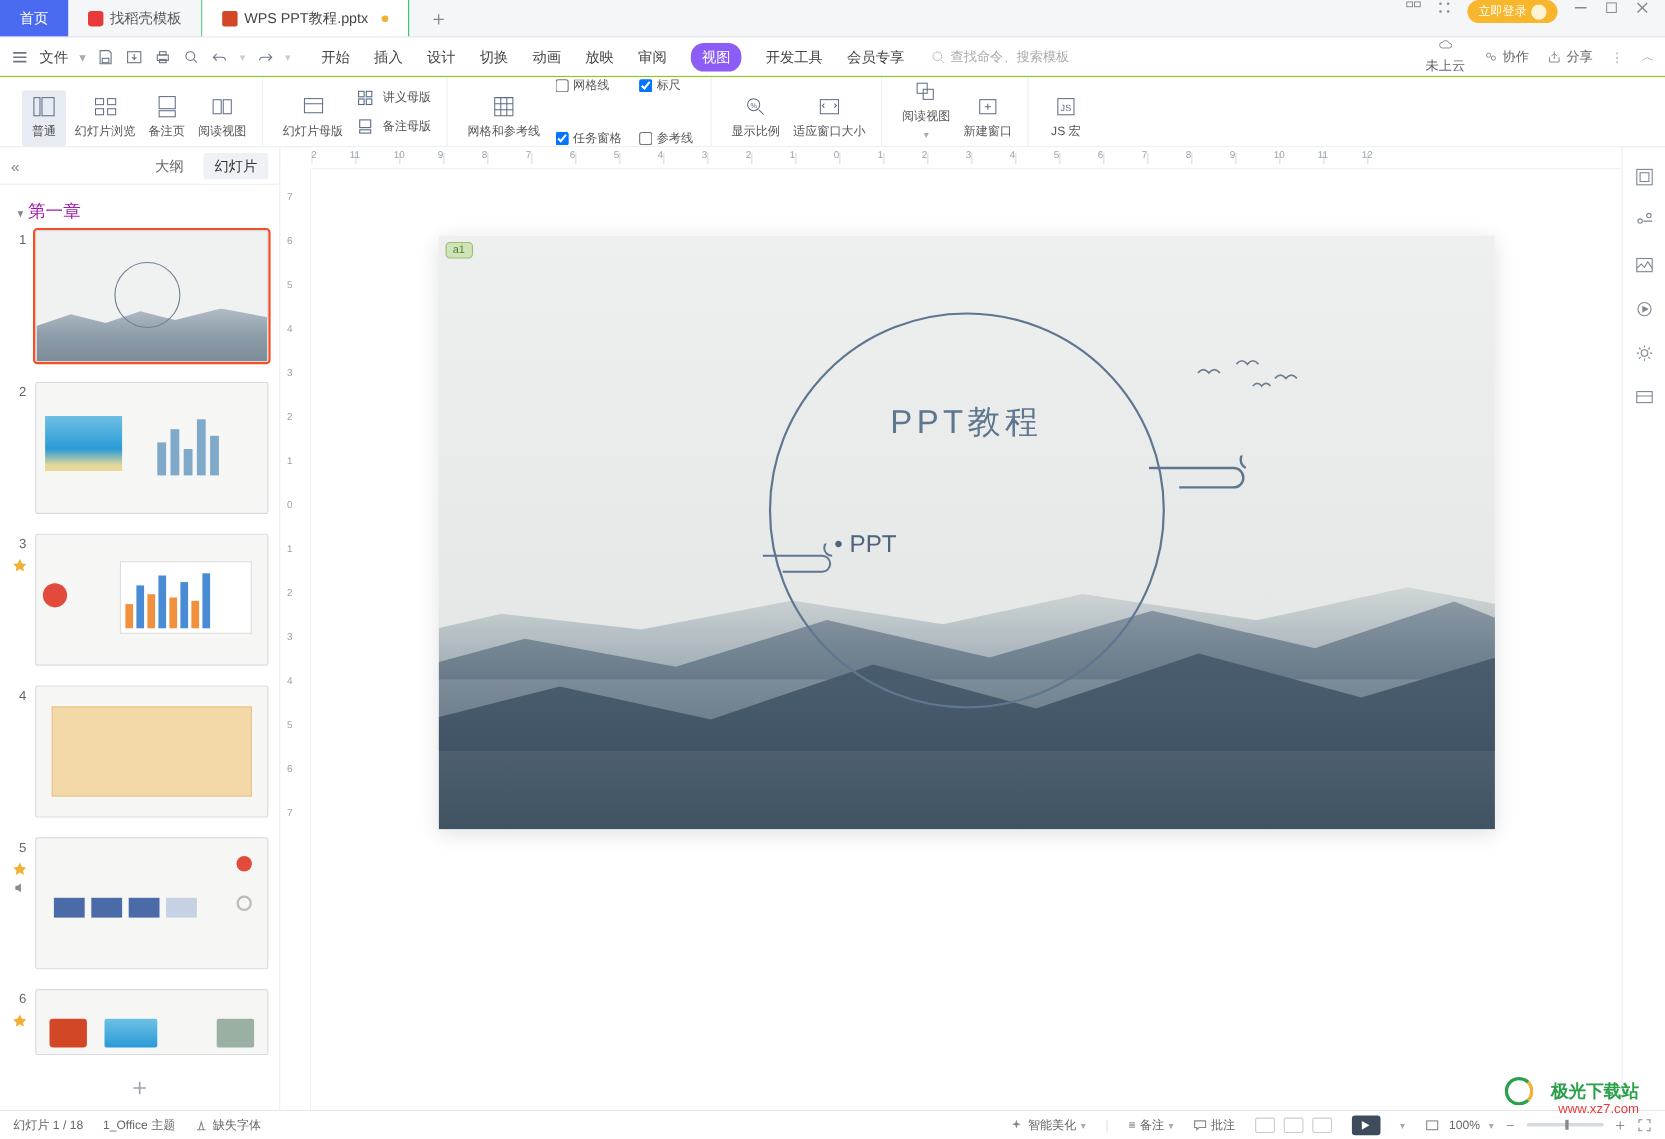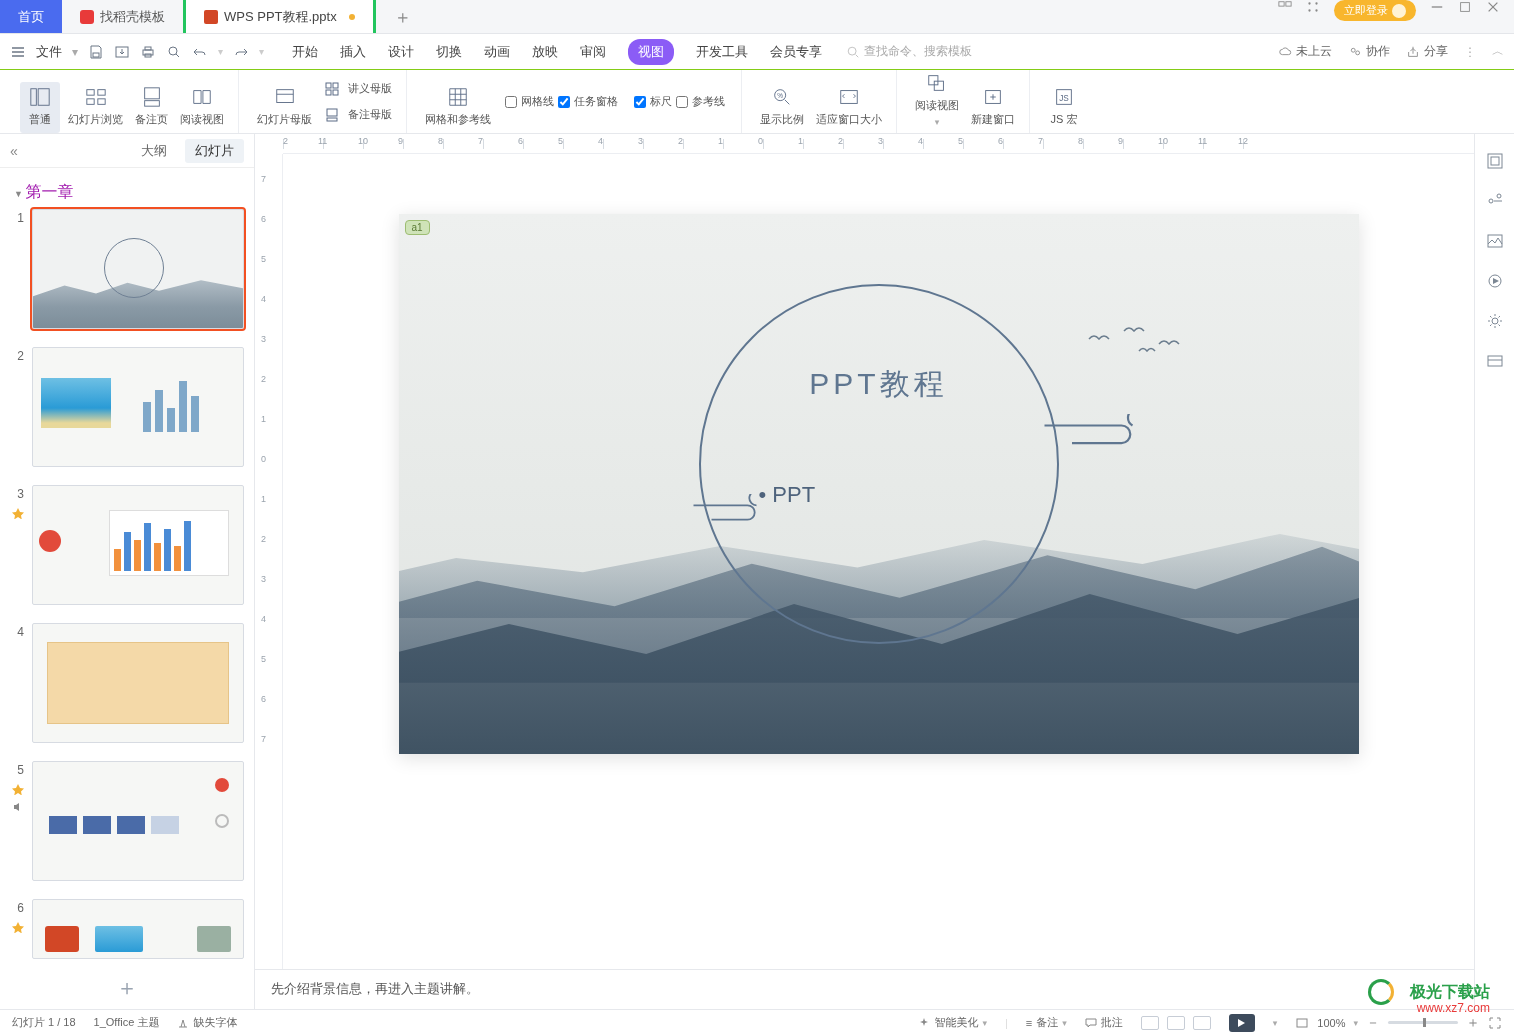"找稻壳模板" .tab { border-right: 3px solid #22c55e -> 1px solid #22c55e }
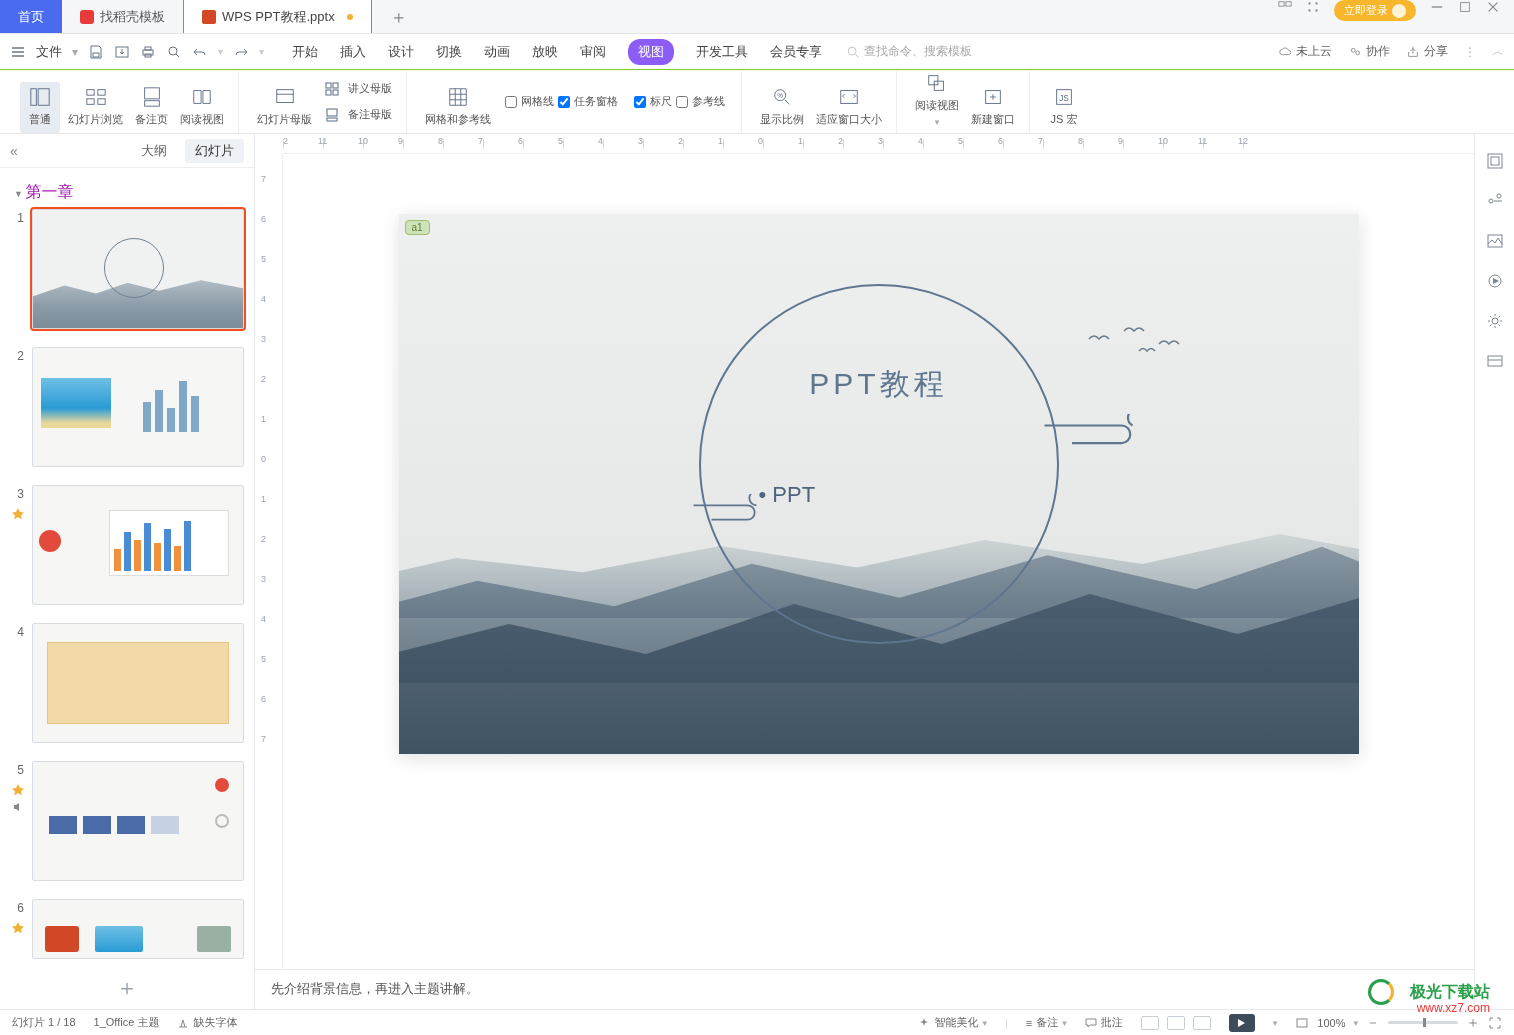"未上云" span { flex-direction: none -> column }
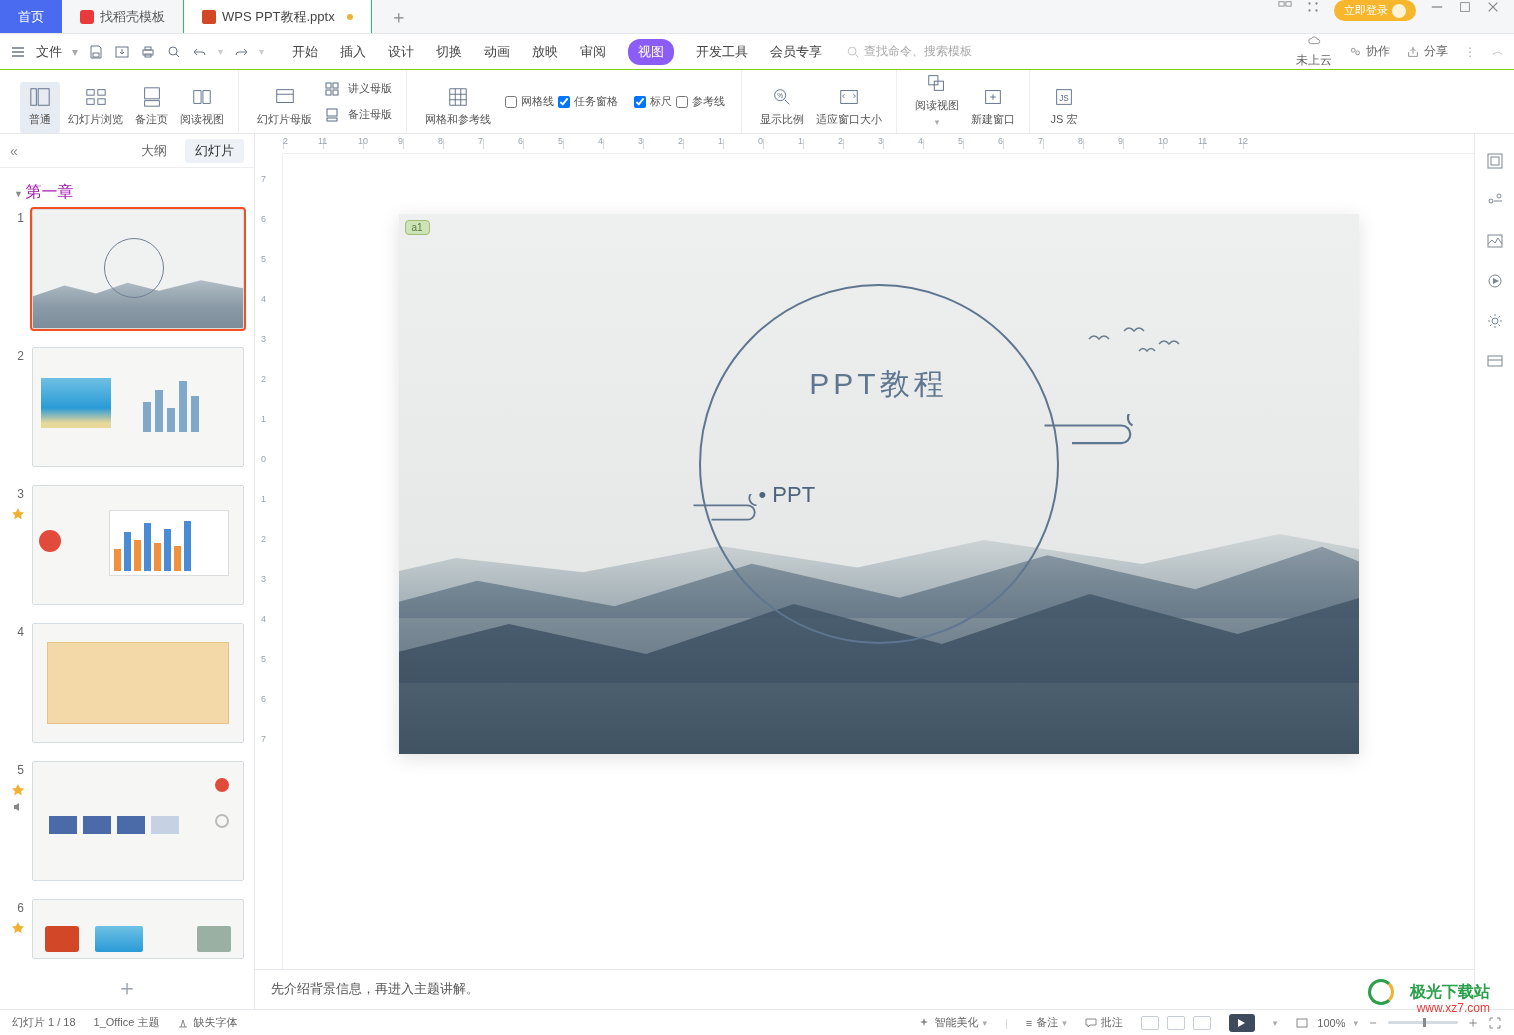"网格线" .chkcol { flex-direction: row -> column }
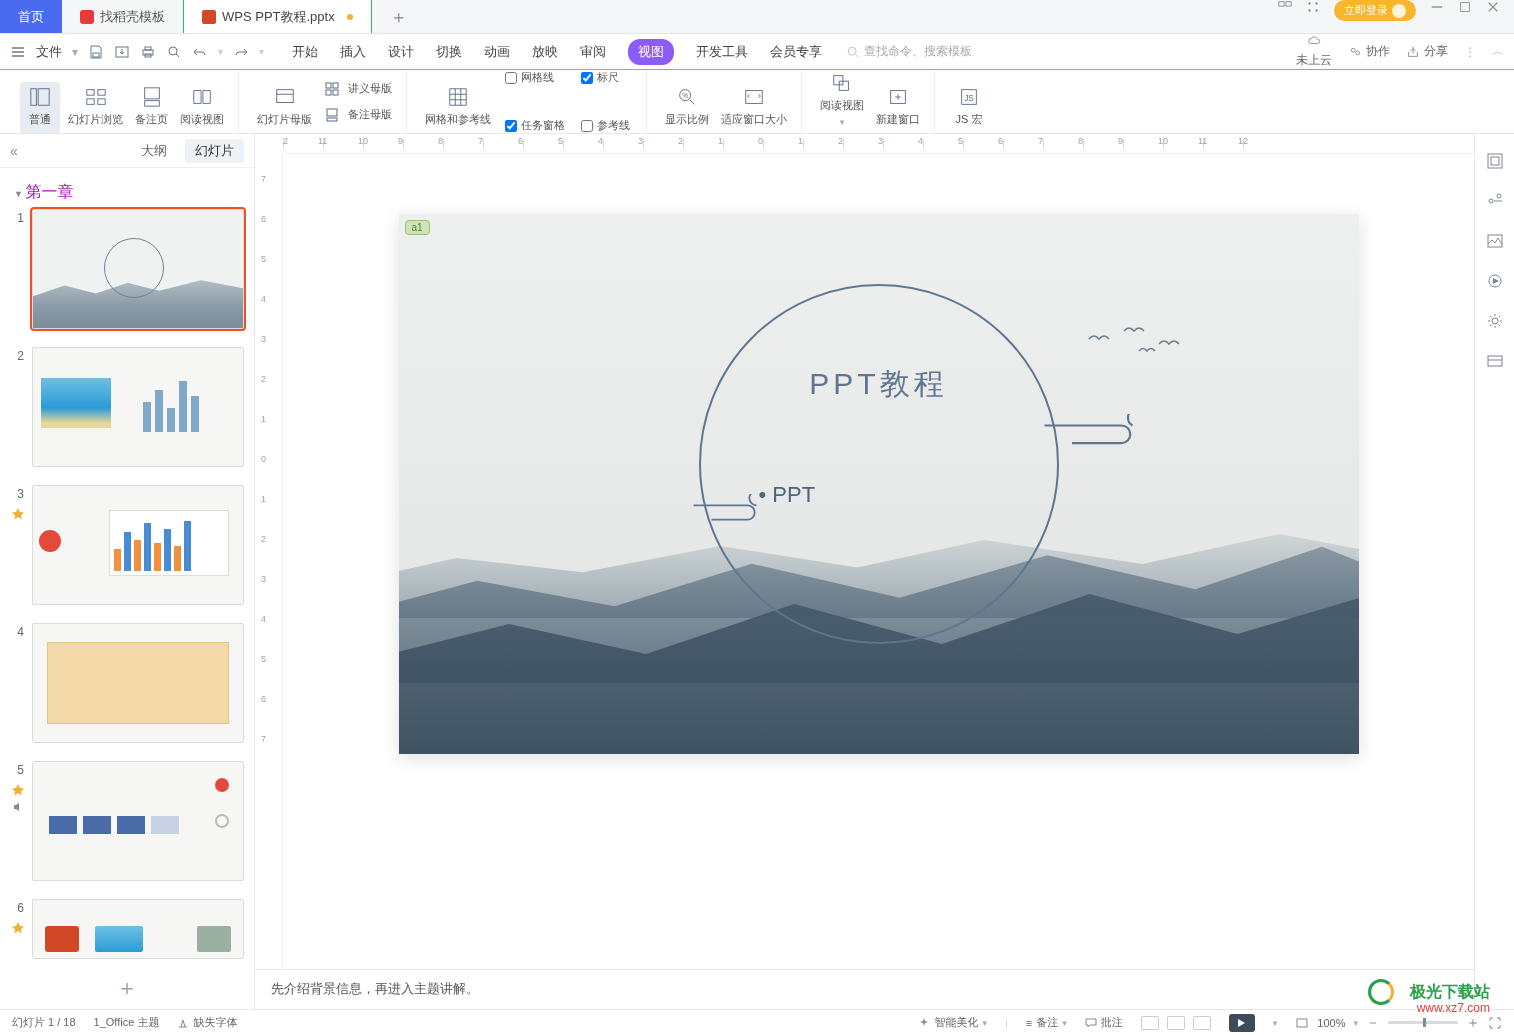"先介绍背景信息，再进入主题讲解。" div.notesbar { html: <div> <span>先介绍背景信息，再进入主题讲解。</span> </div> -> none }
